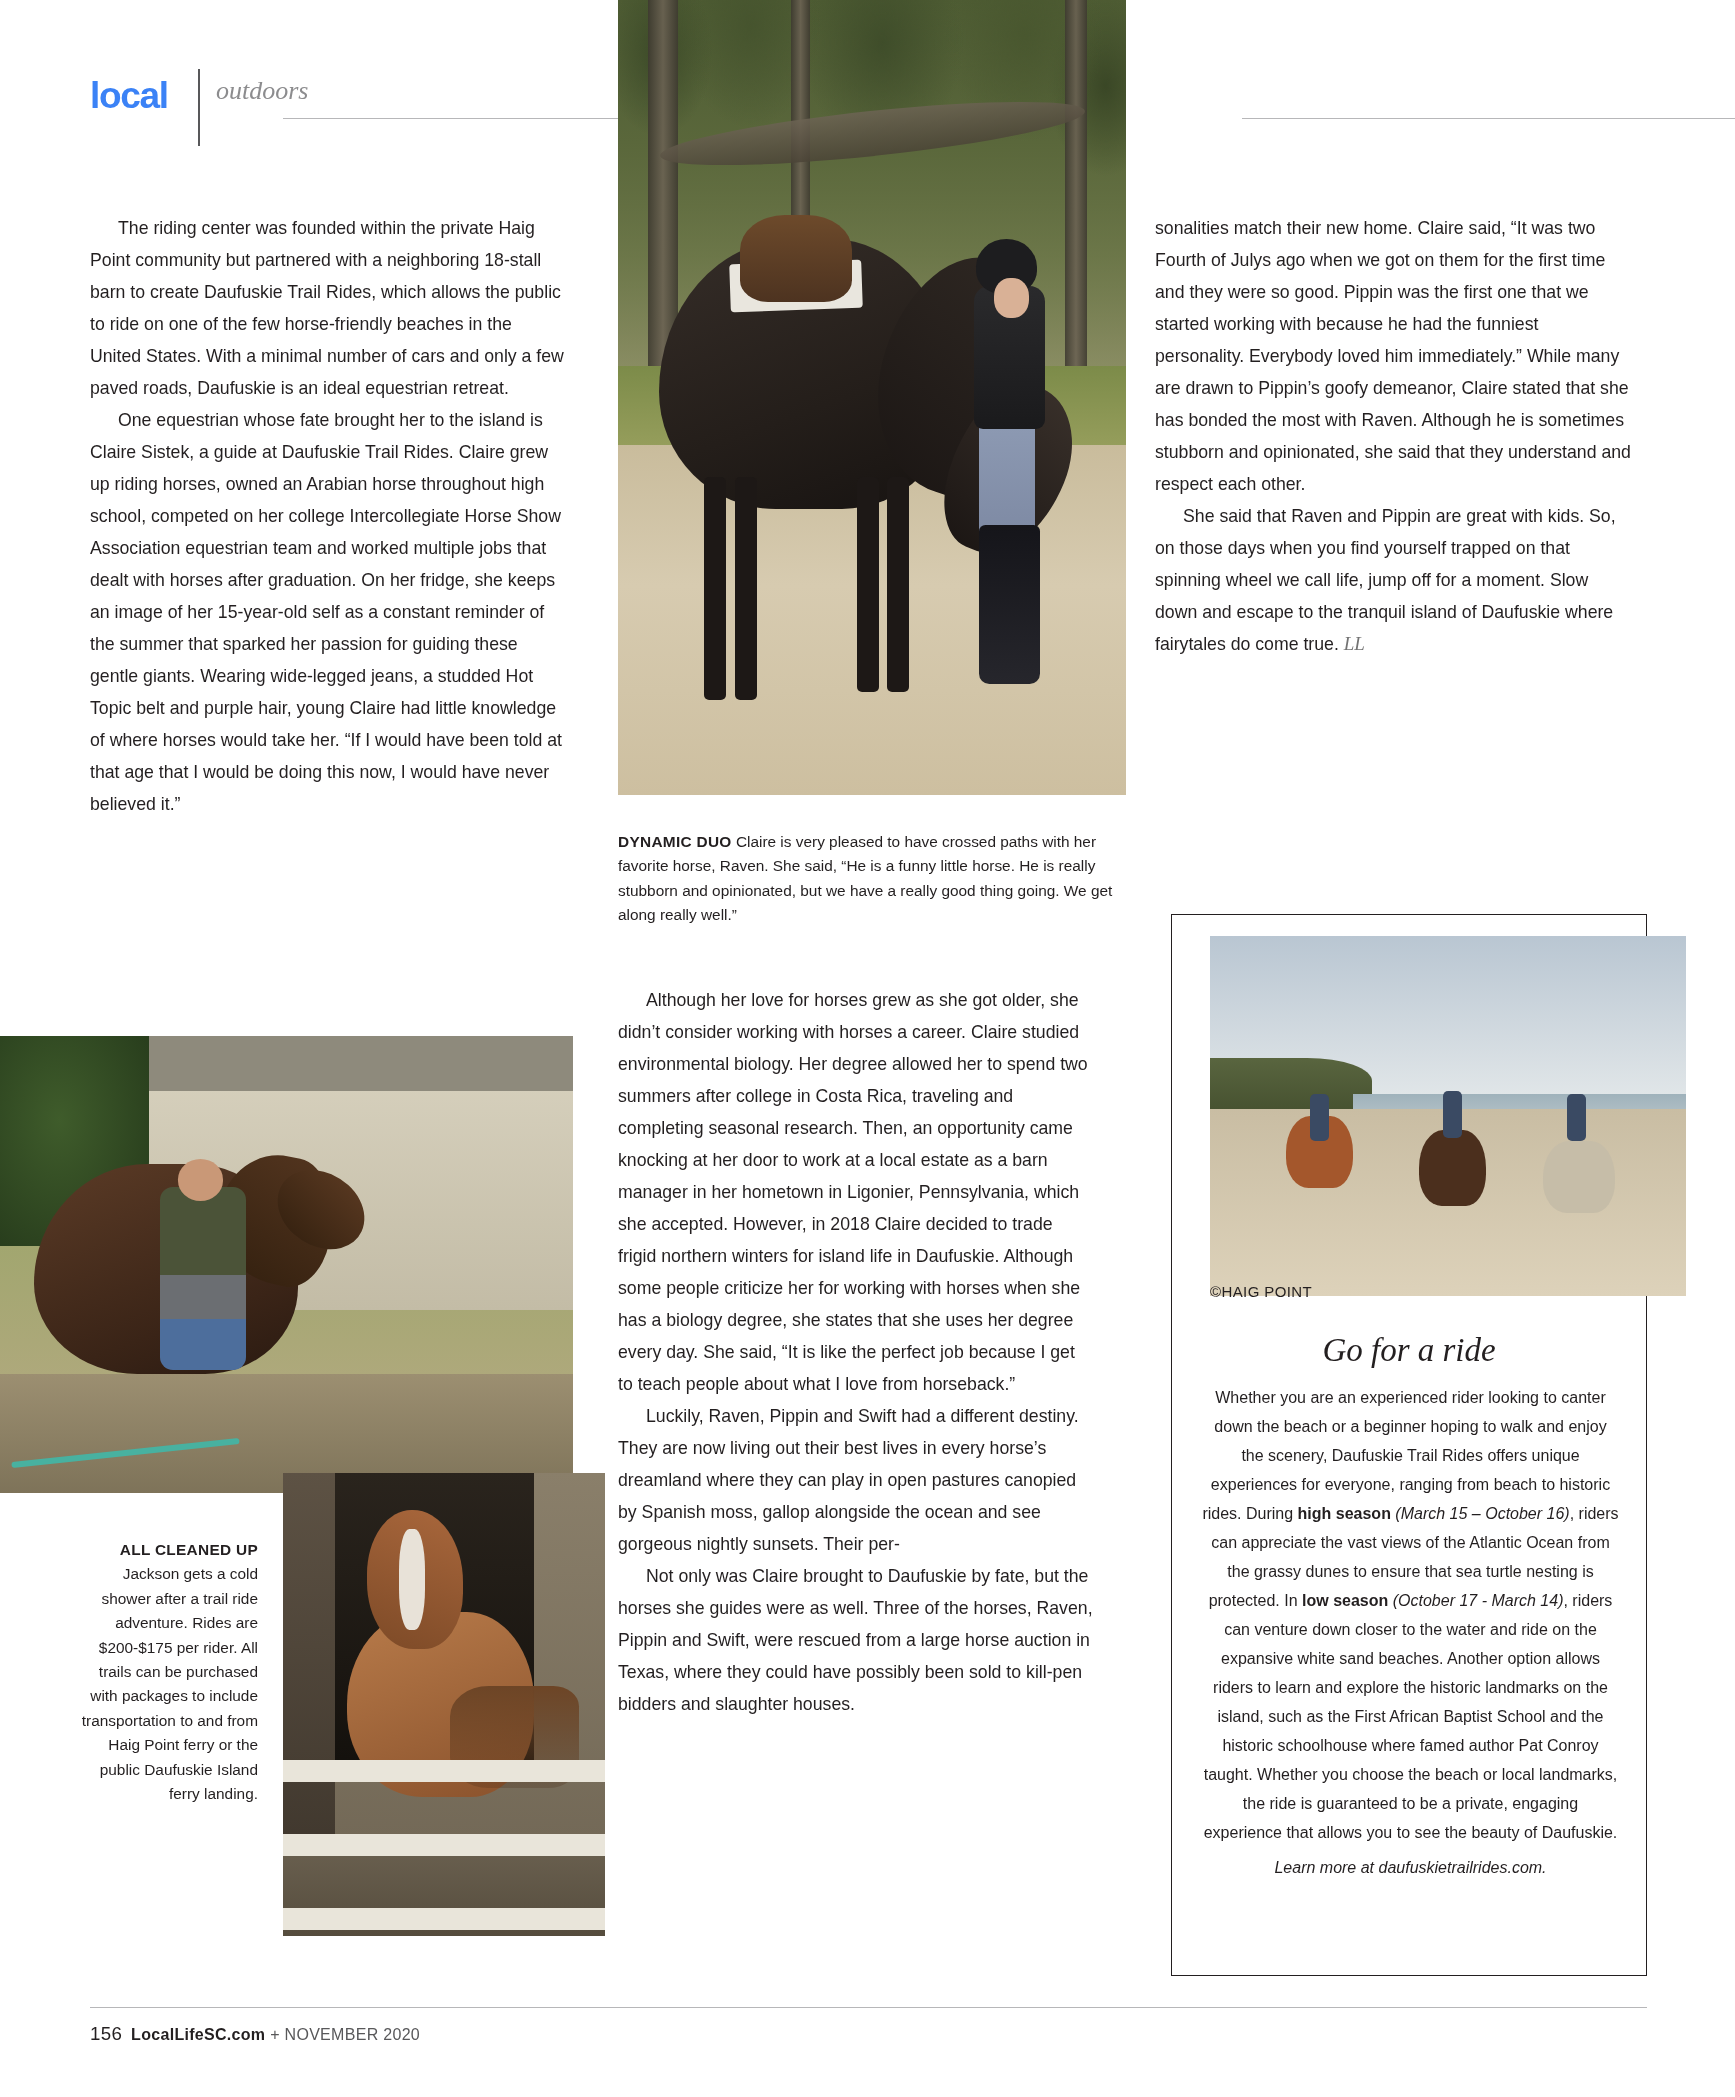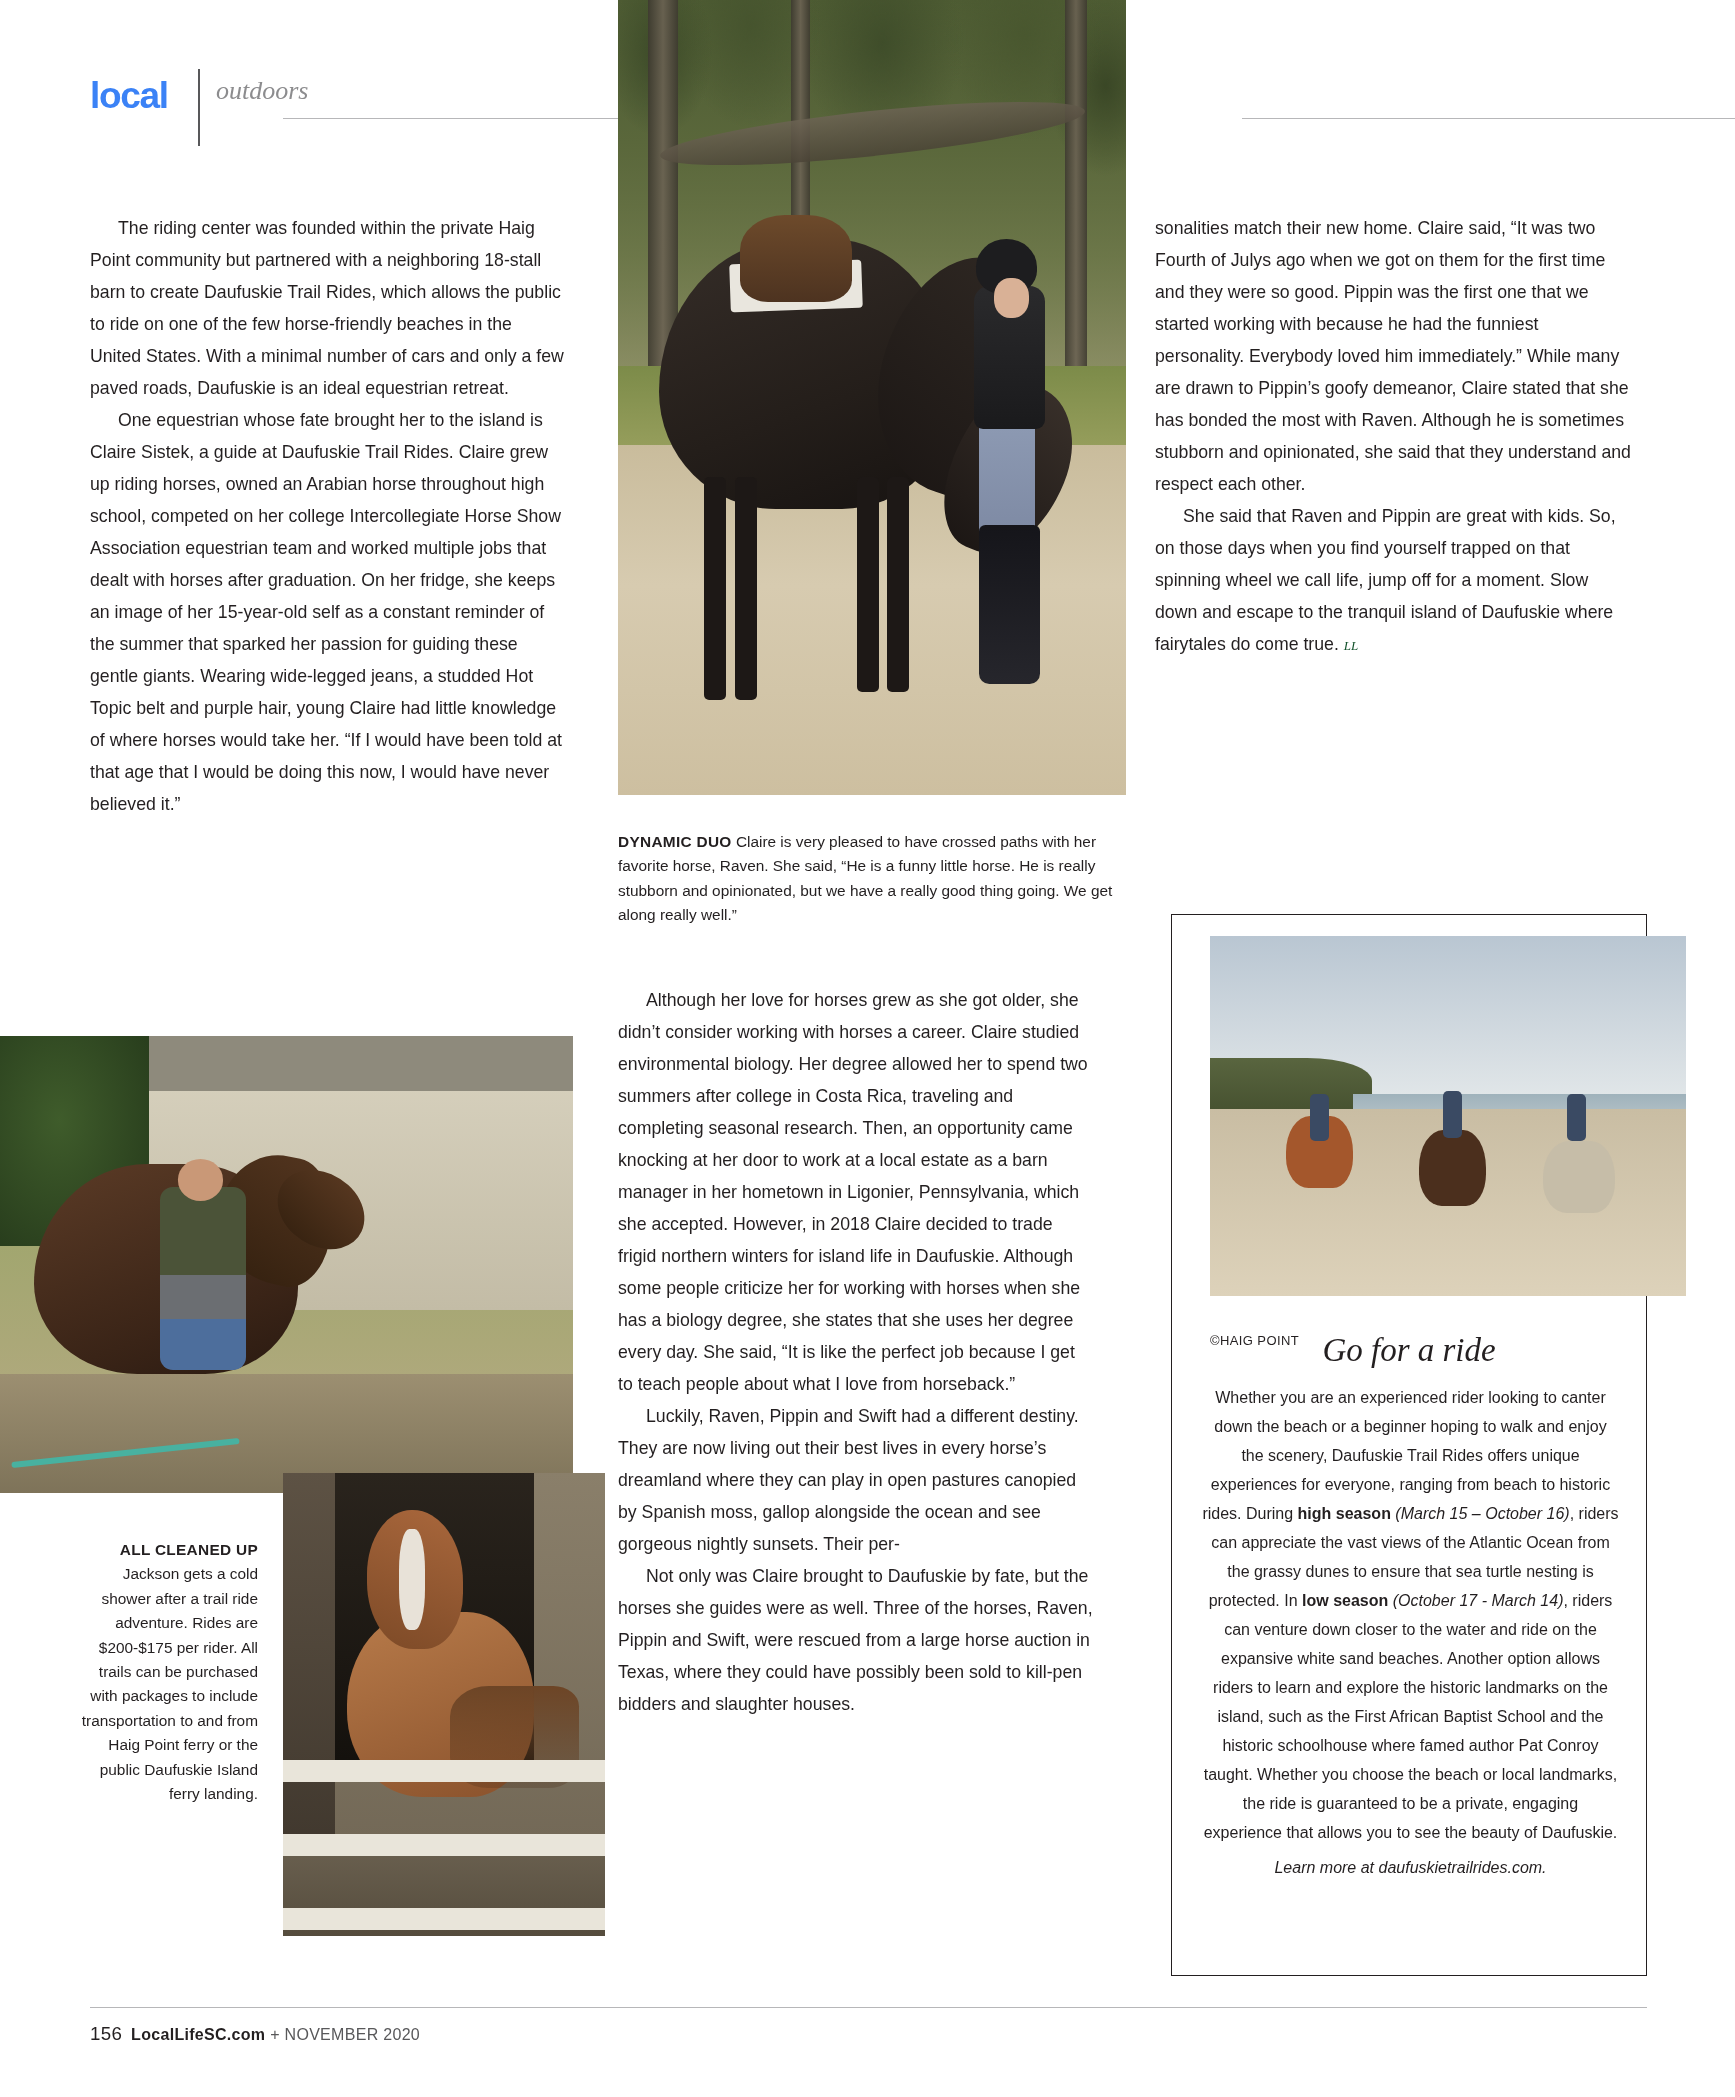"LL" .endmark { color: #14532d -> #737373; font-size: 13px -> 19px }
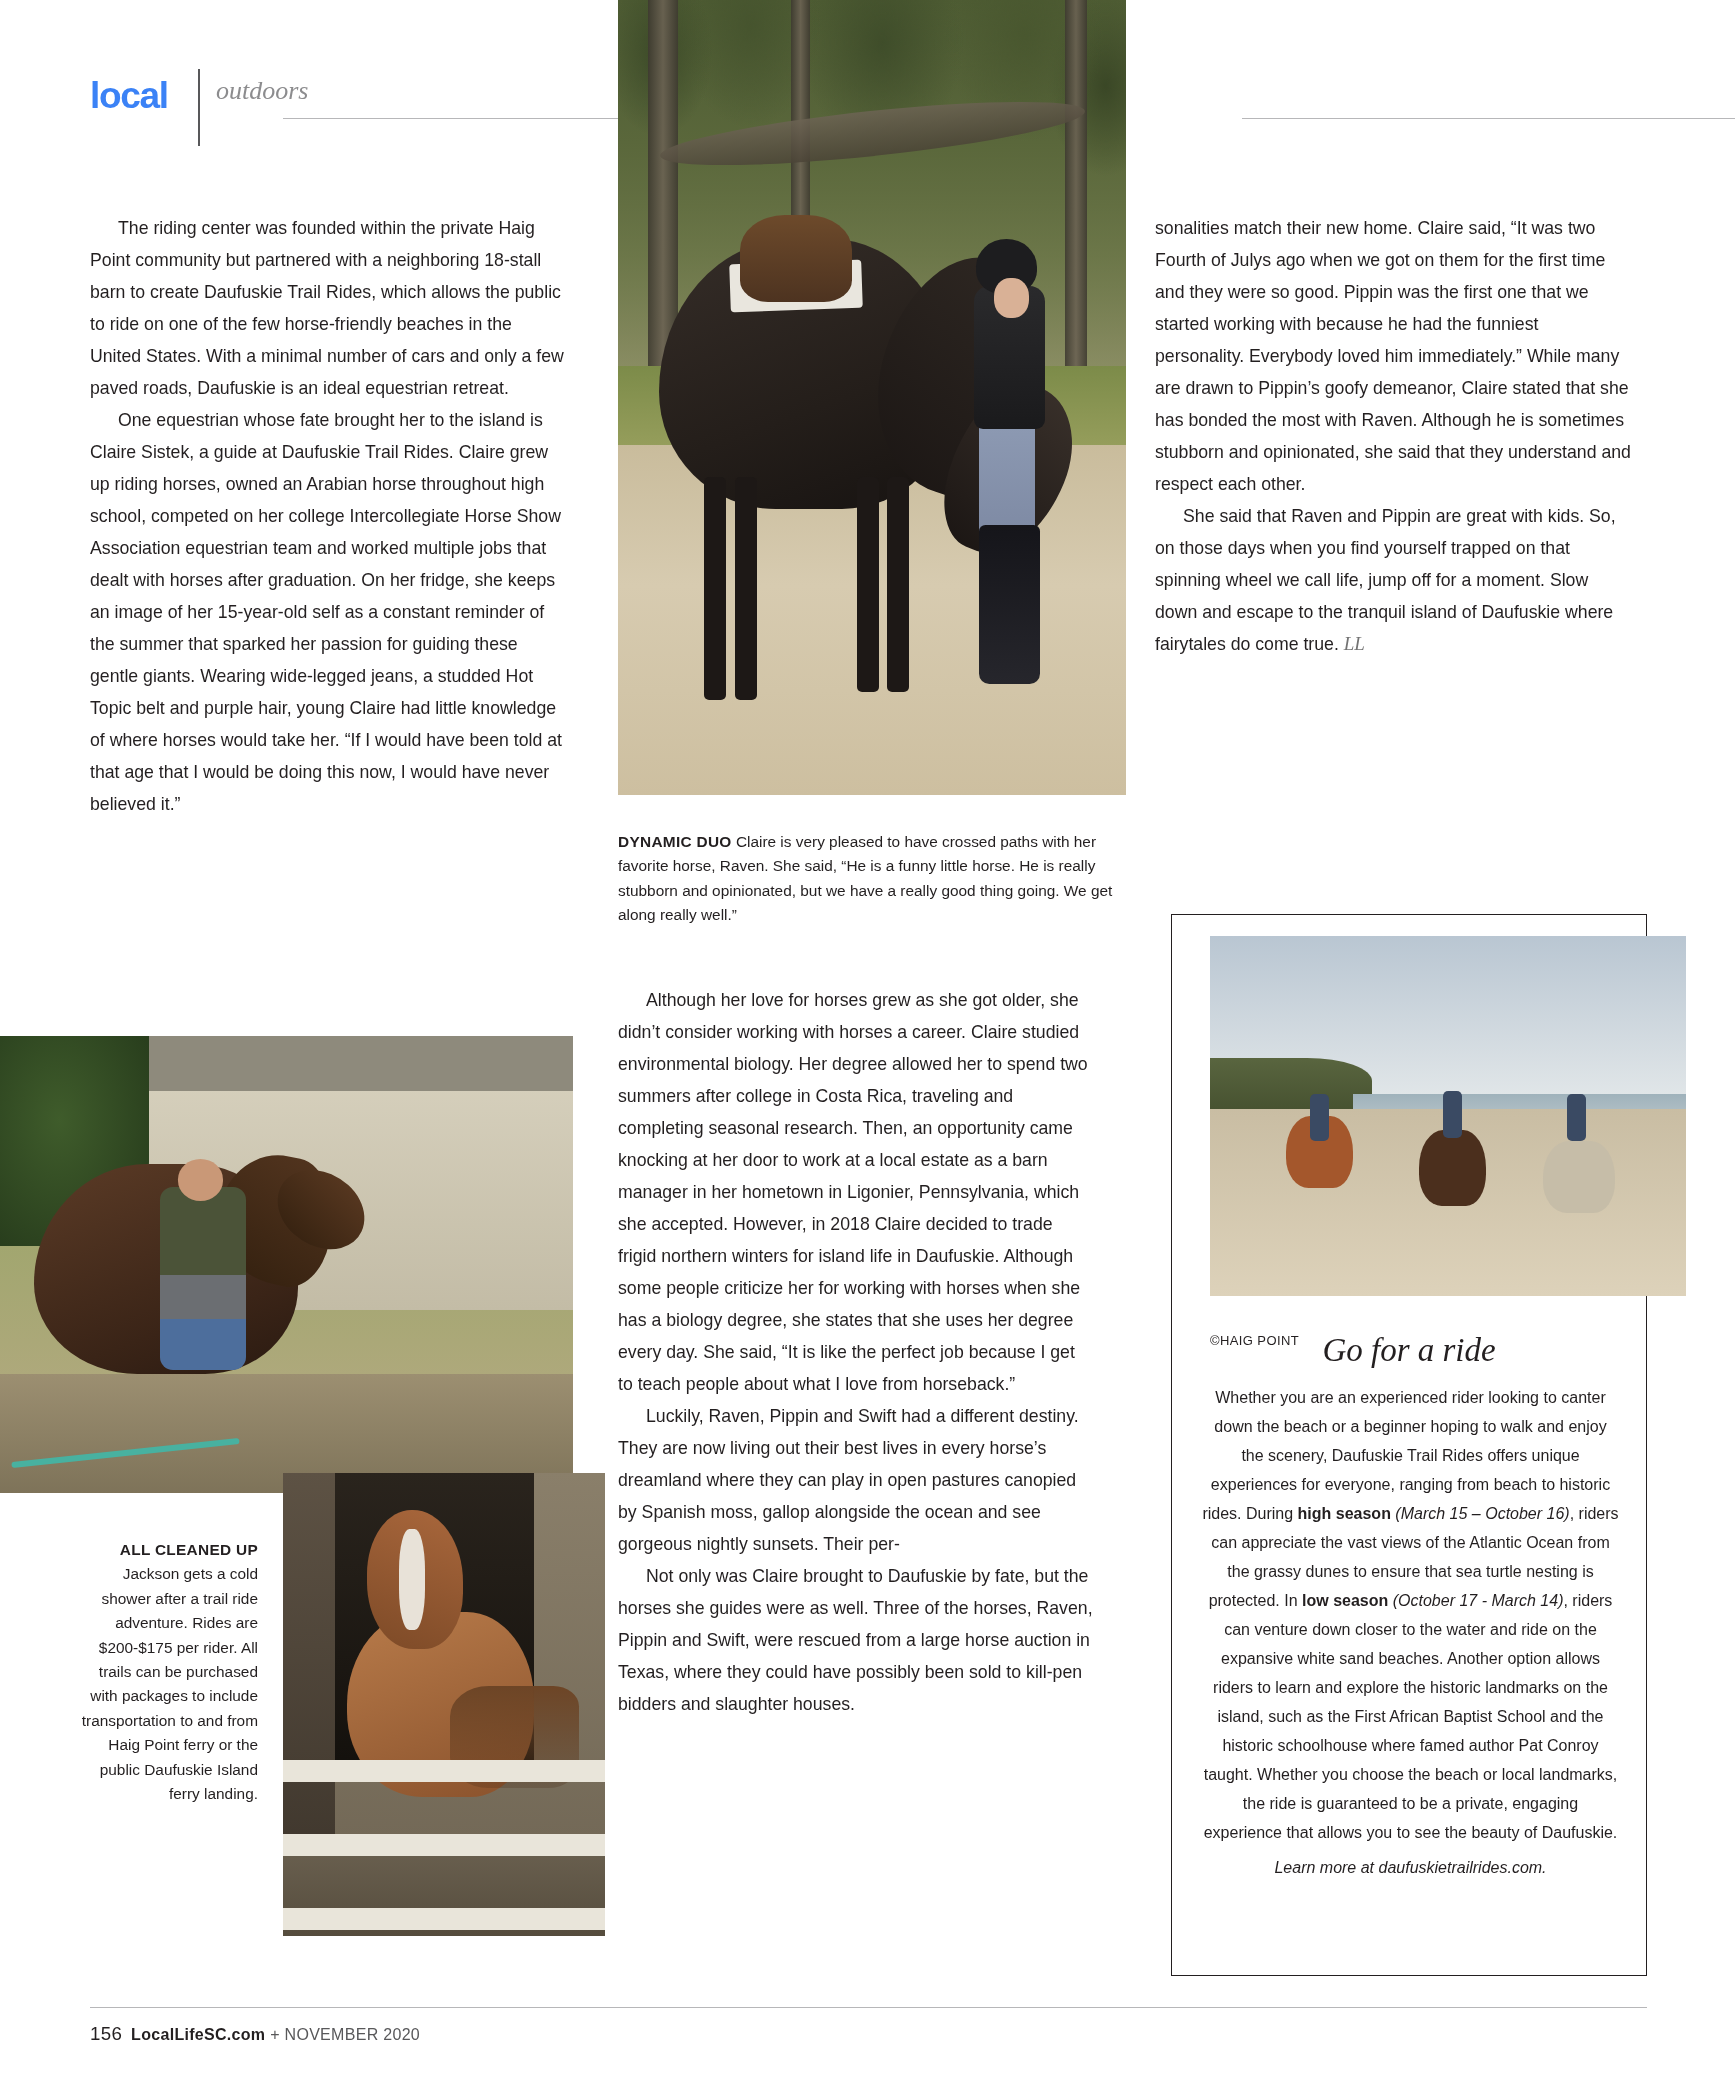"©HAIG POINT" #credit-haig-point { font-size: 13px -> 15px; top: 1333px -> 1283px }
